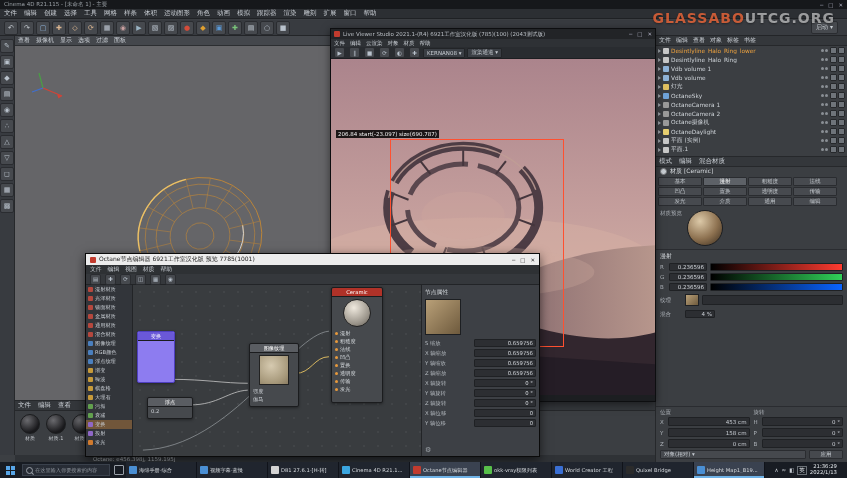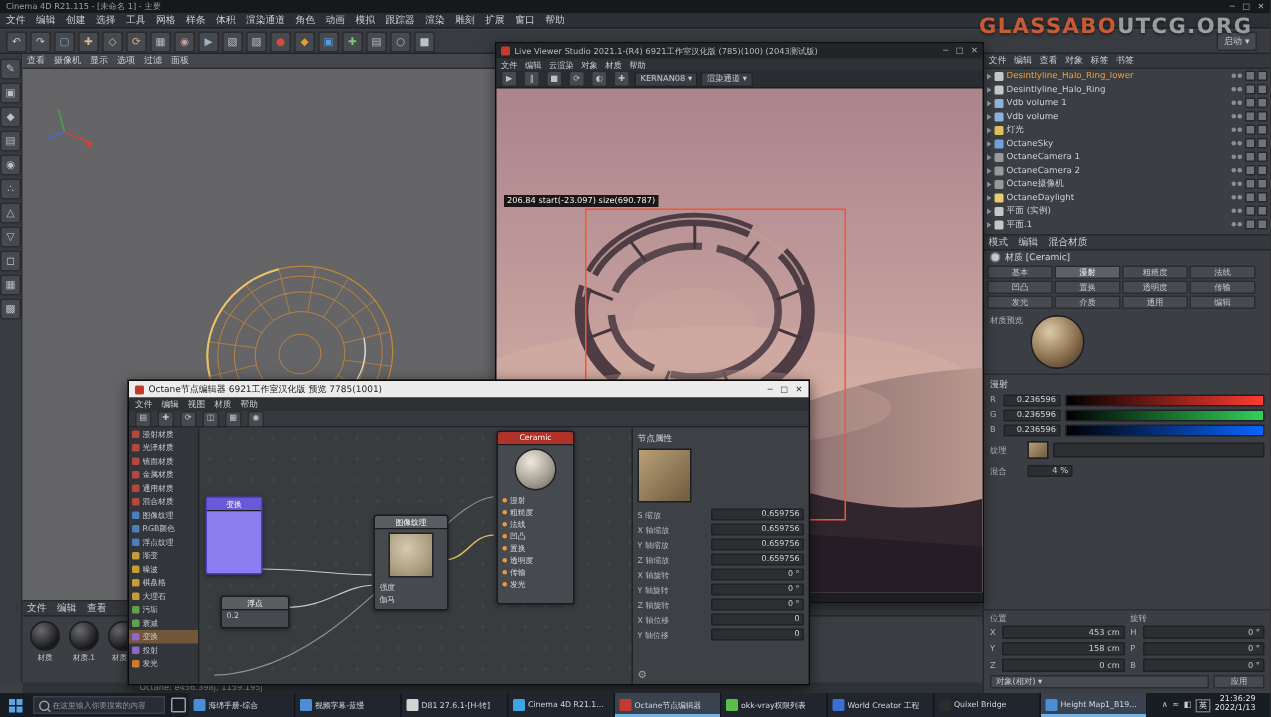"渲染通道" span.mi { text: 渲染通道 -> 运动图形 }
